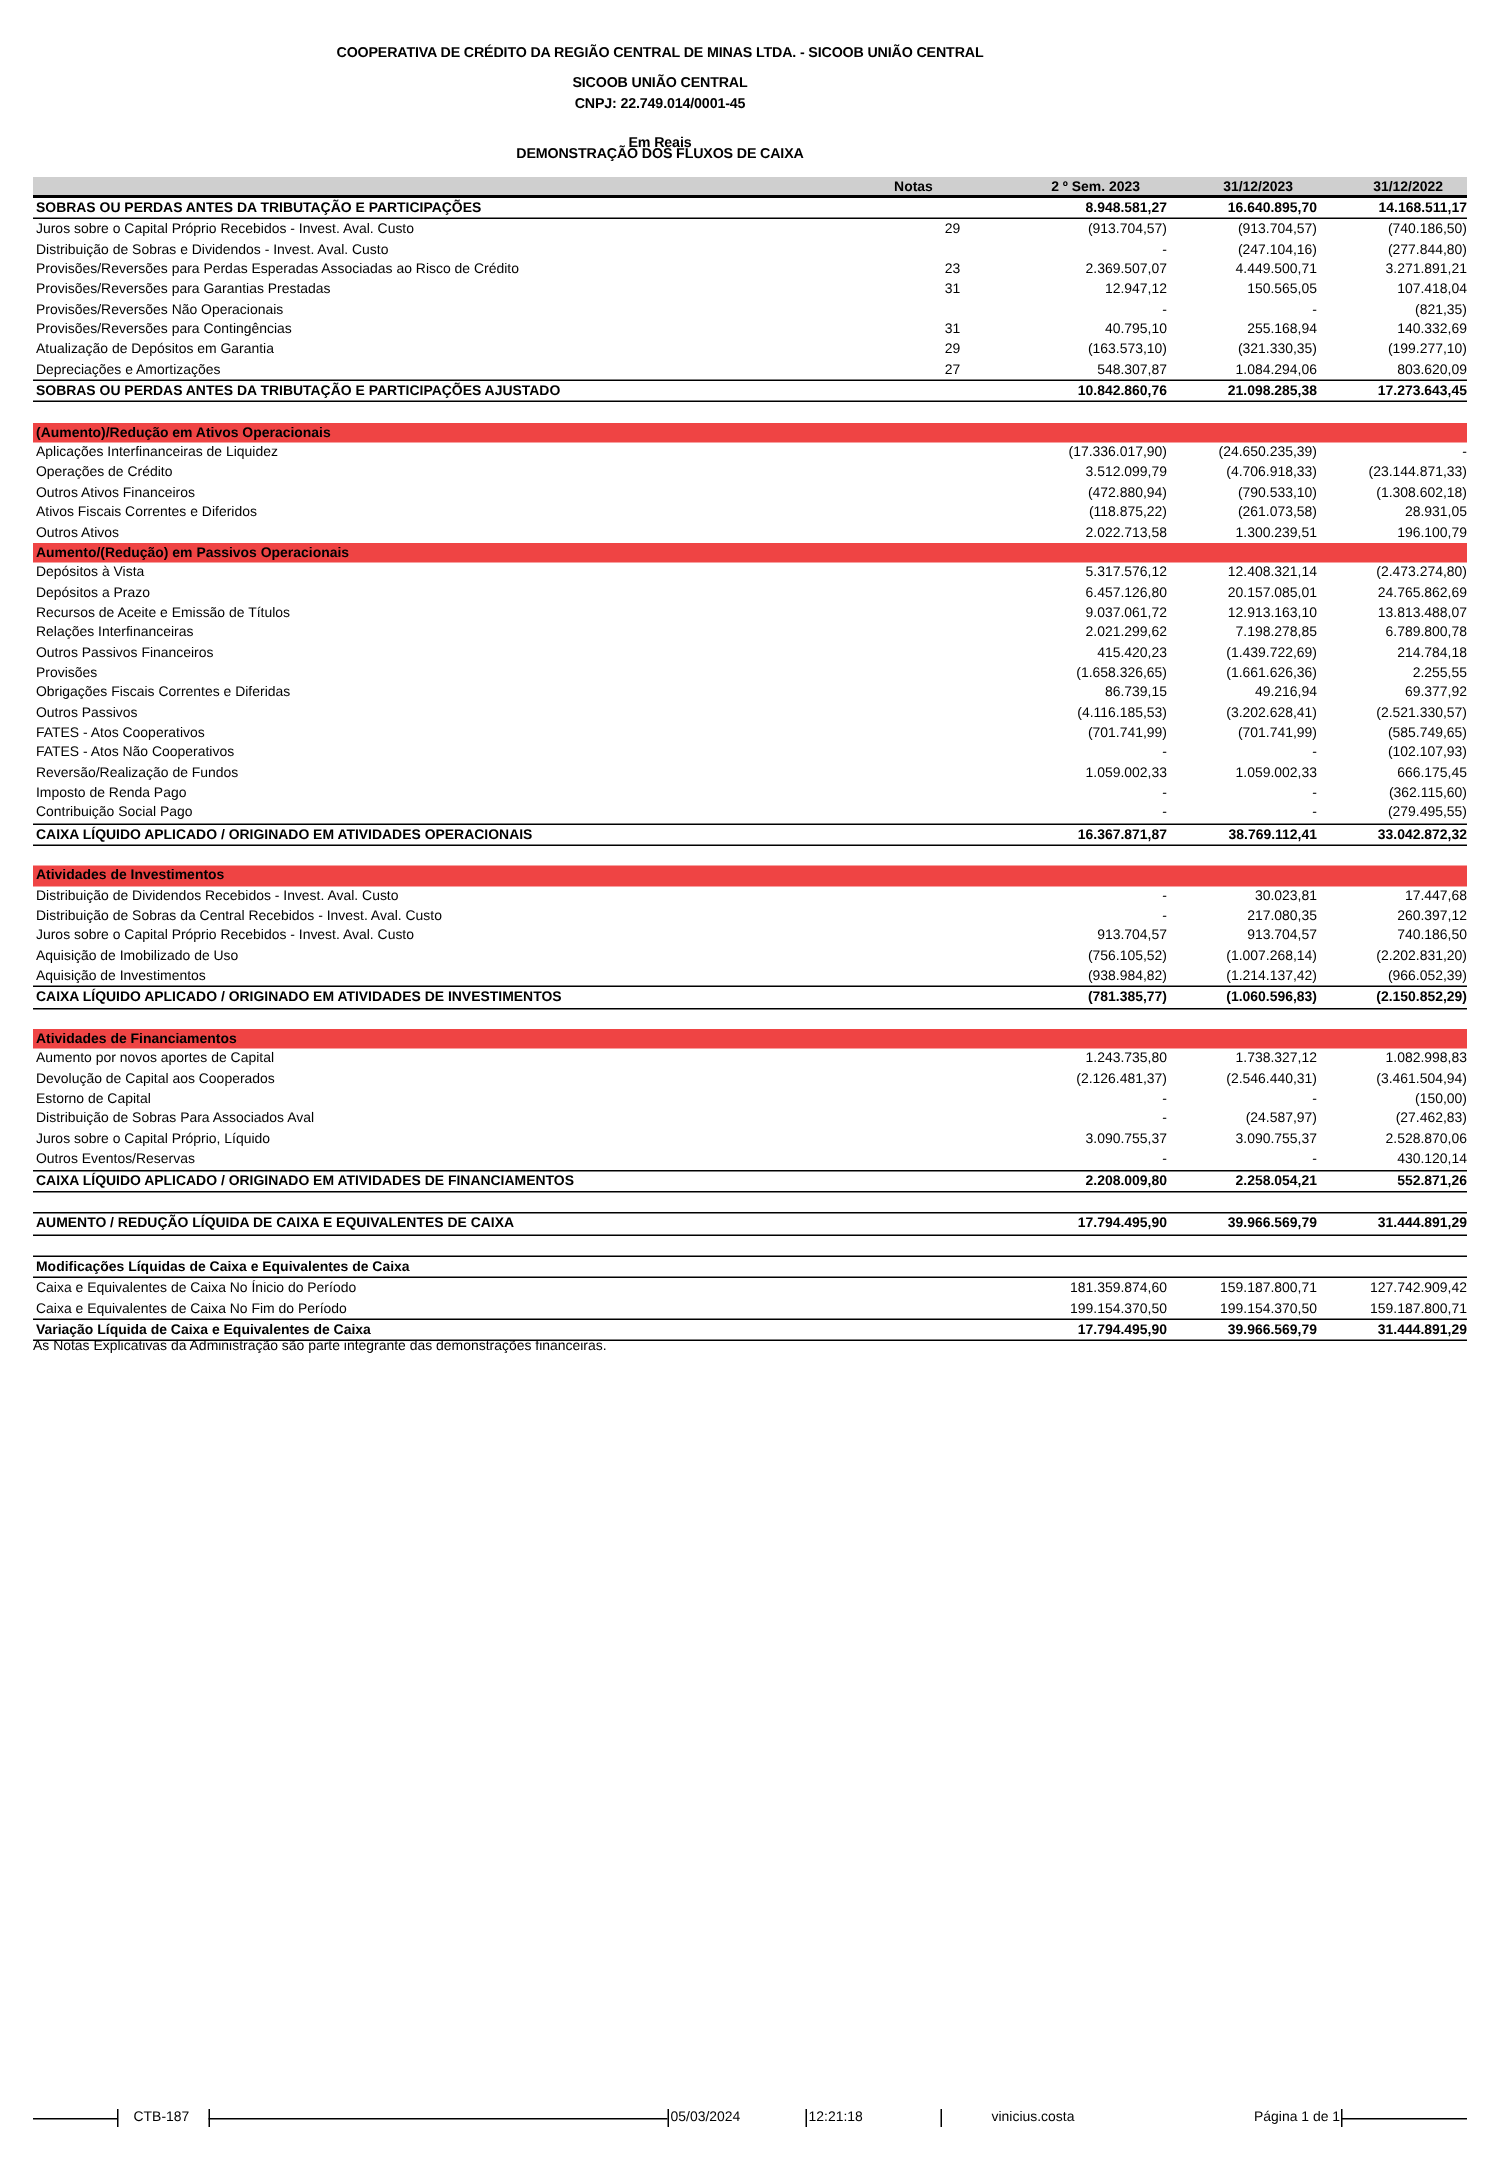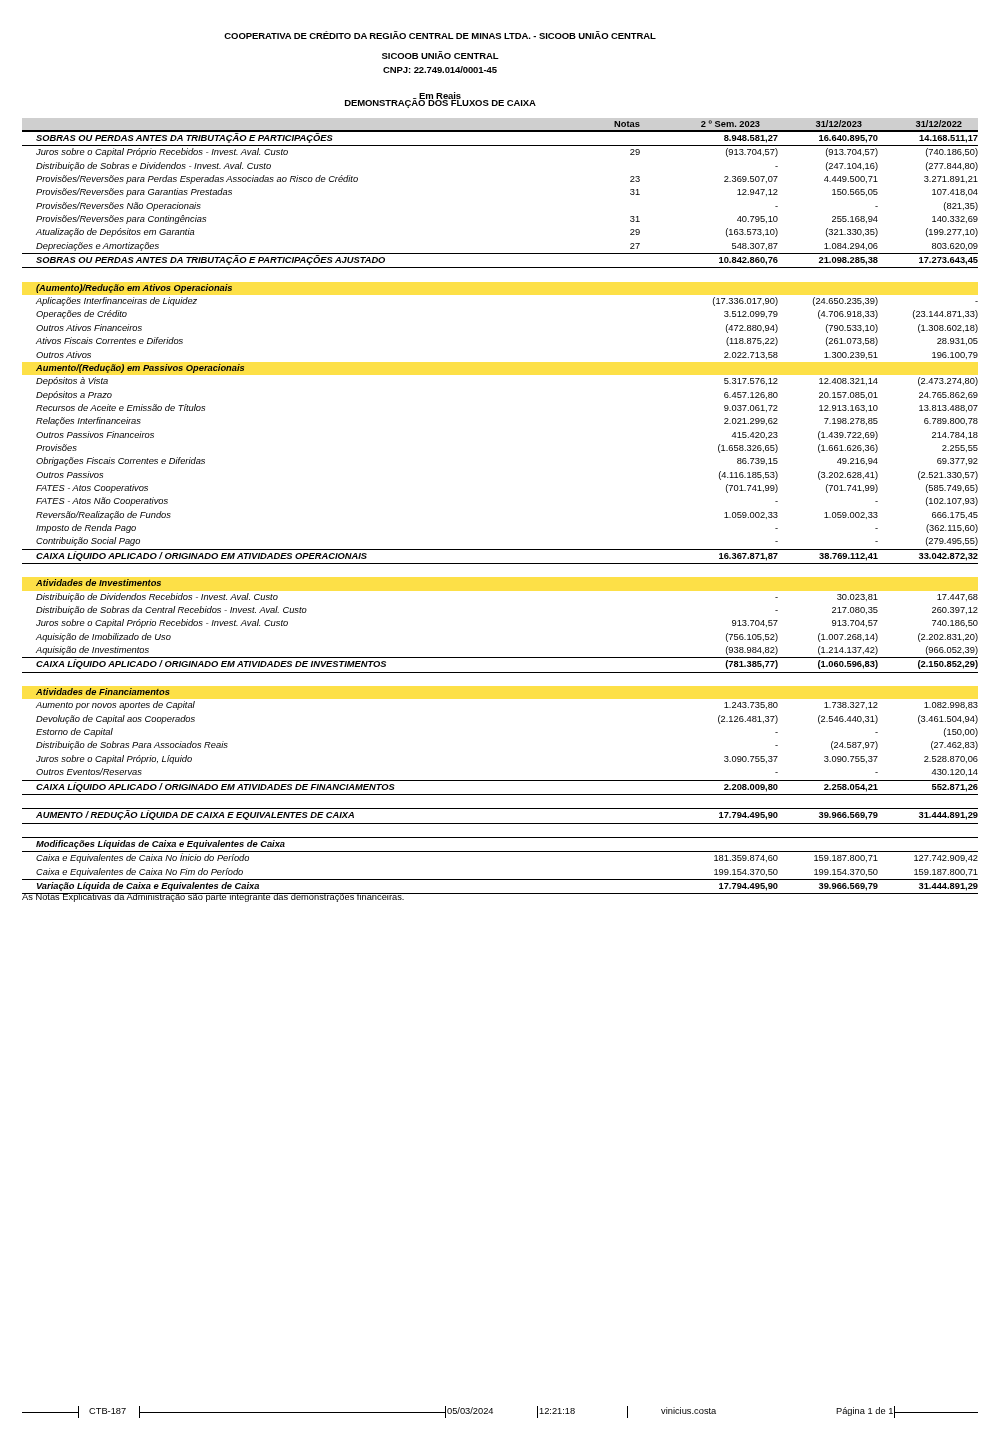"Notas" .colhdr .n { left: 590px -> 572px }
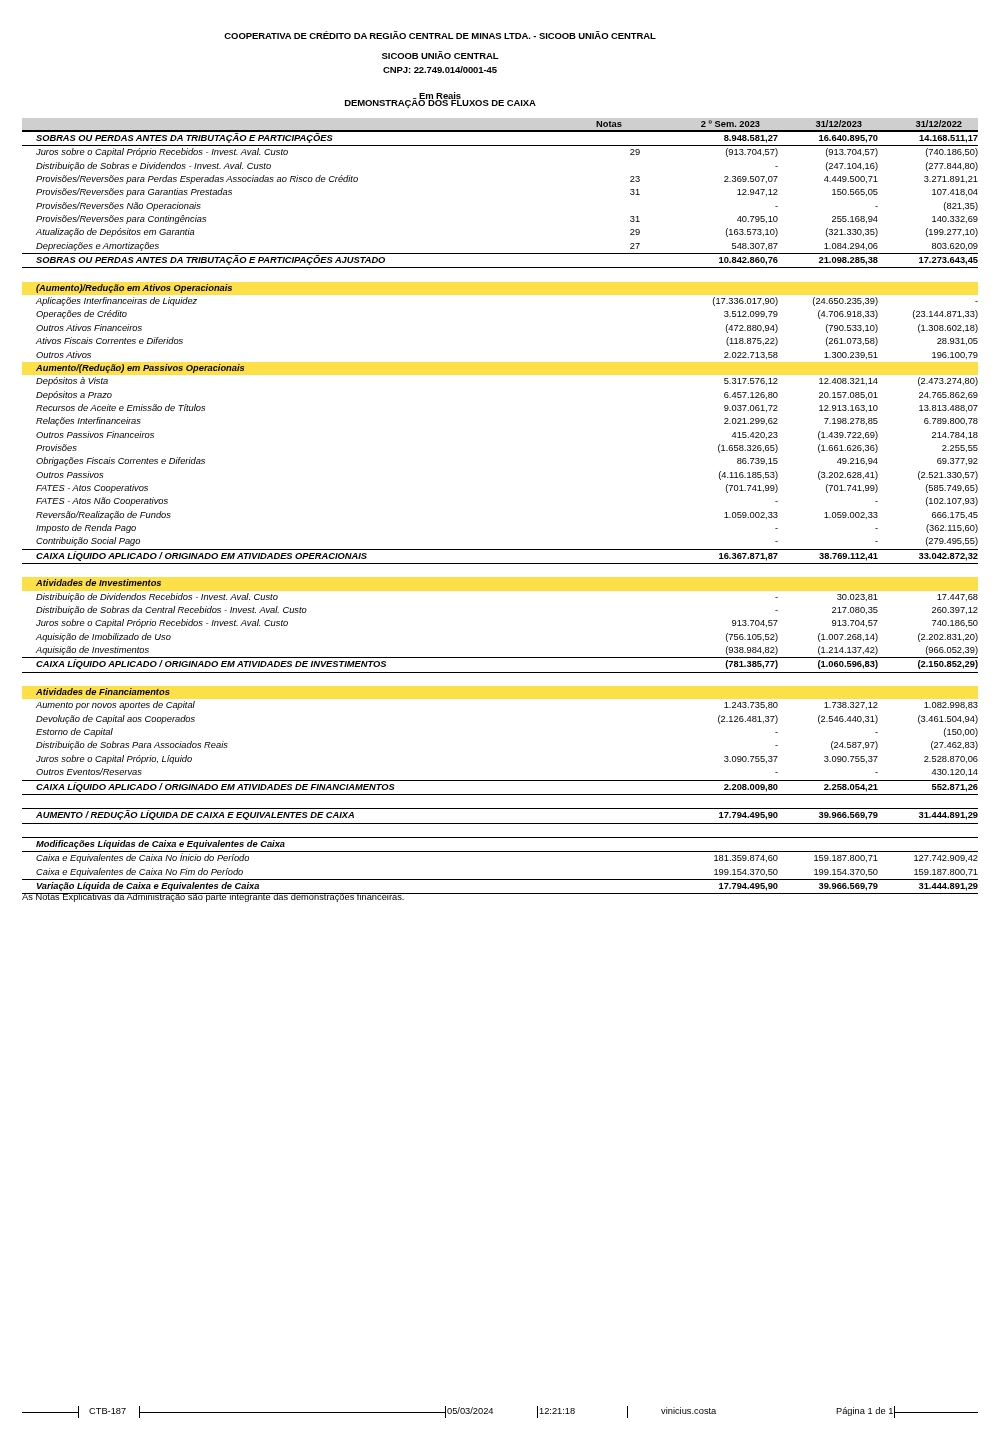"SOBRAS OU PERDAS ANTES DA" .row .lbl { font-style: italic -> none; left: 14px -> 2px }
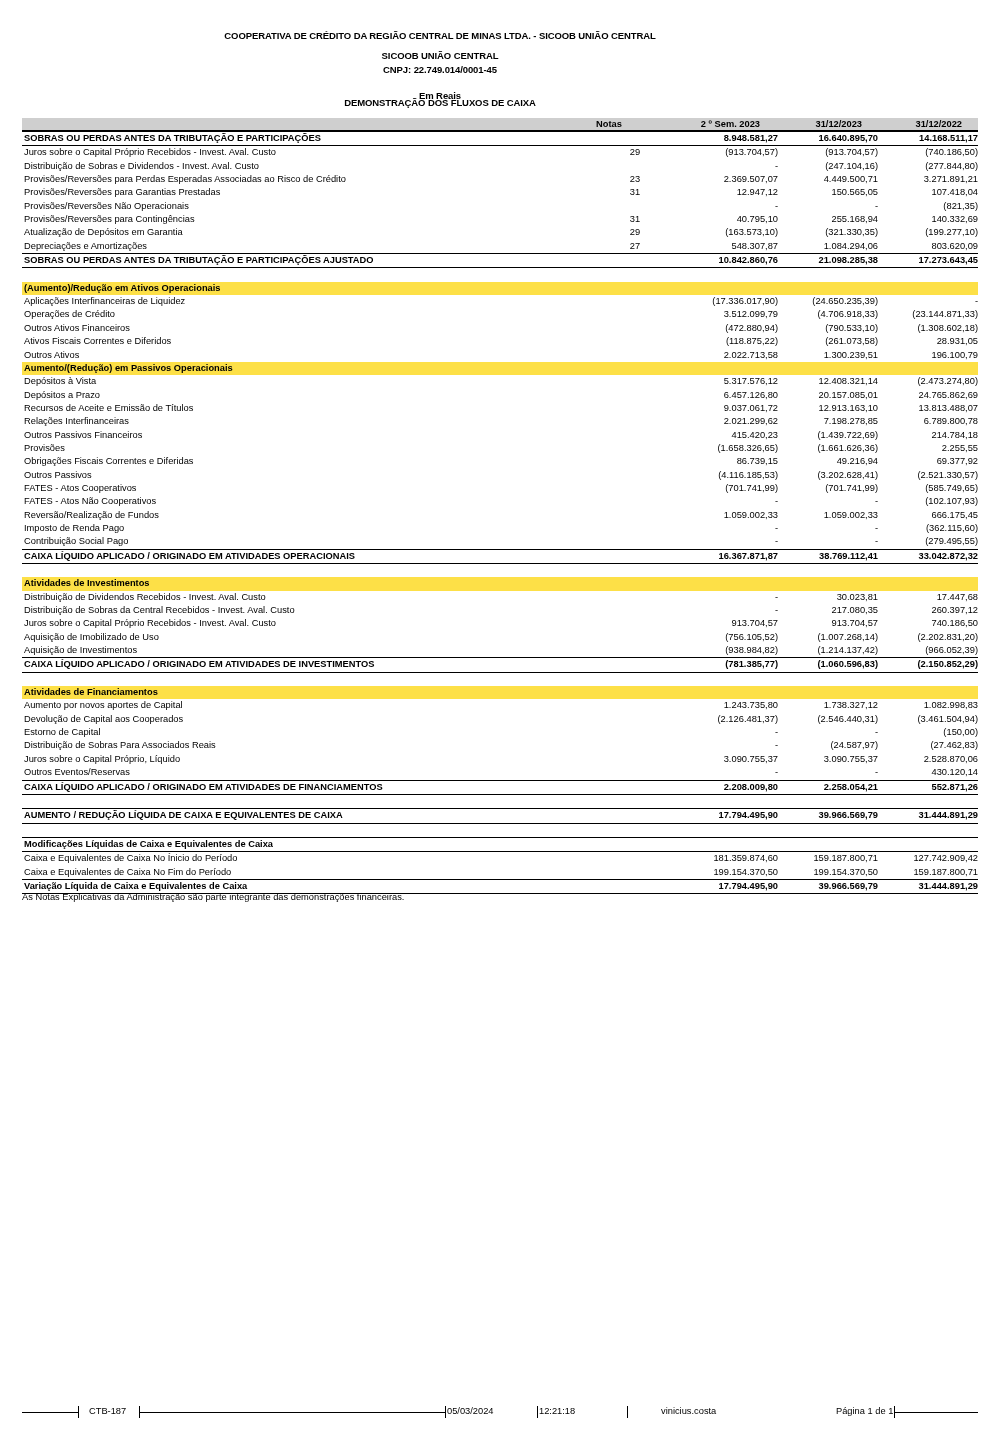"(Aumento)/Redução em Ativos Operacionais" .sec { background: #fde047 -> #ef4444 }
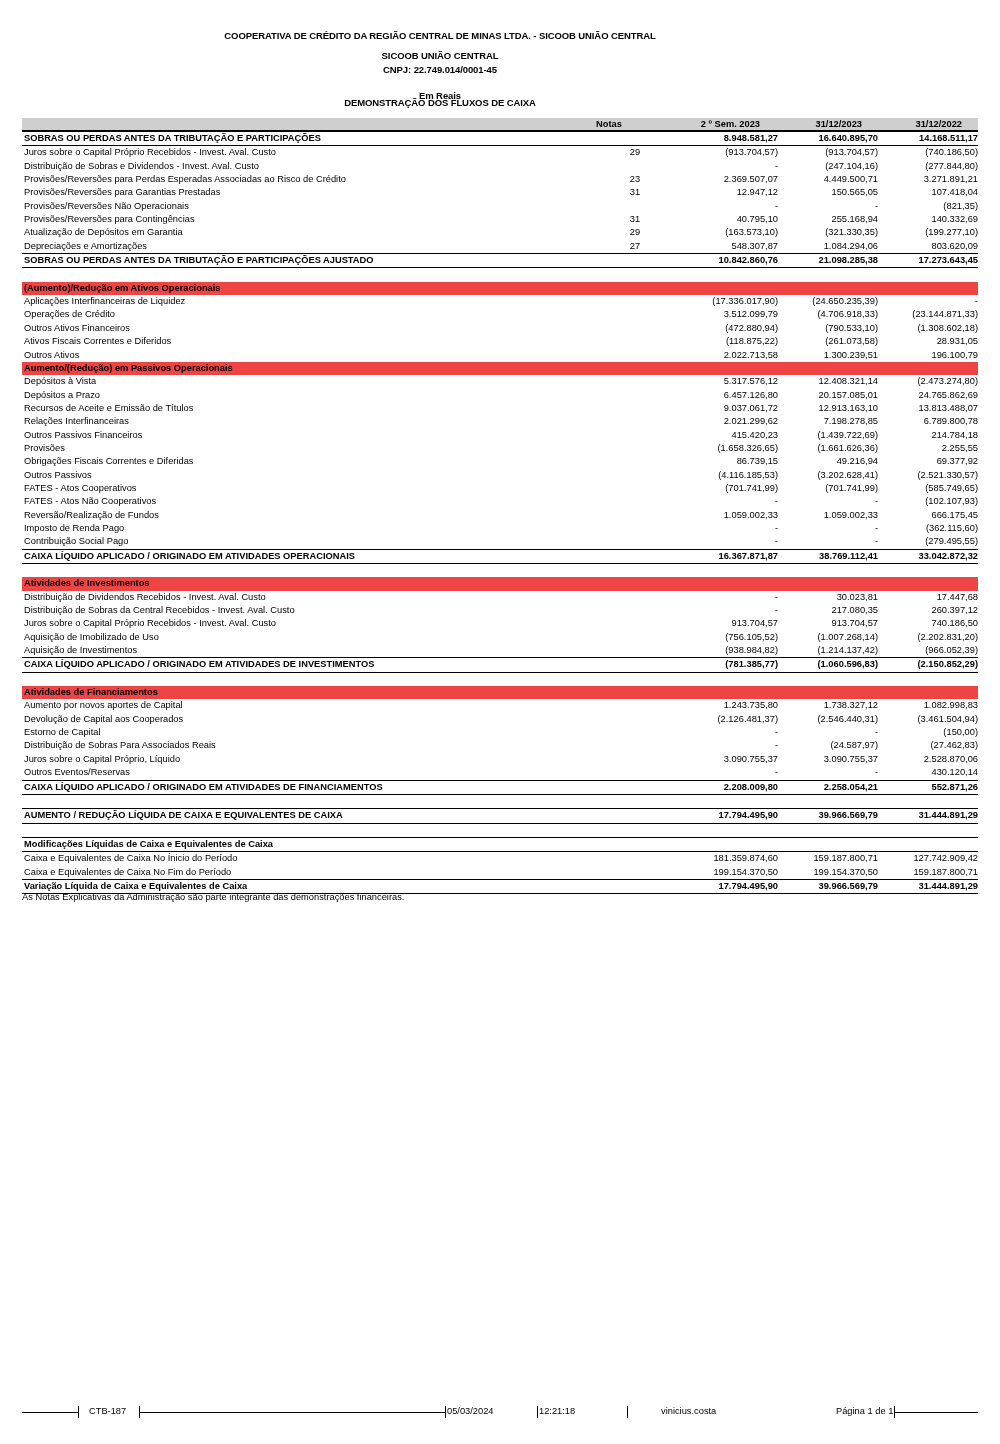"Distribuição de Sobras Para Associados" span.lbl { text: Reais -> Aval }
